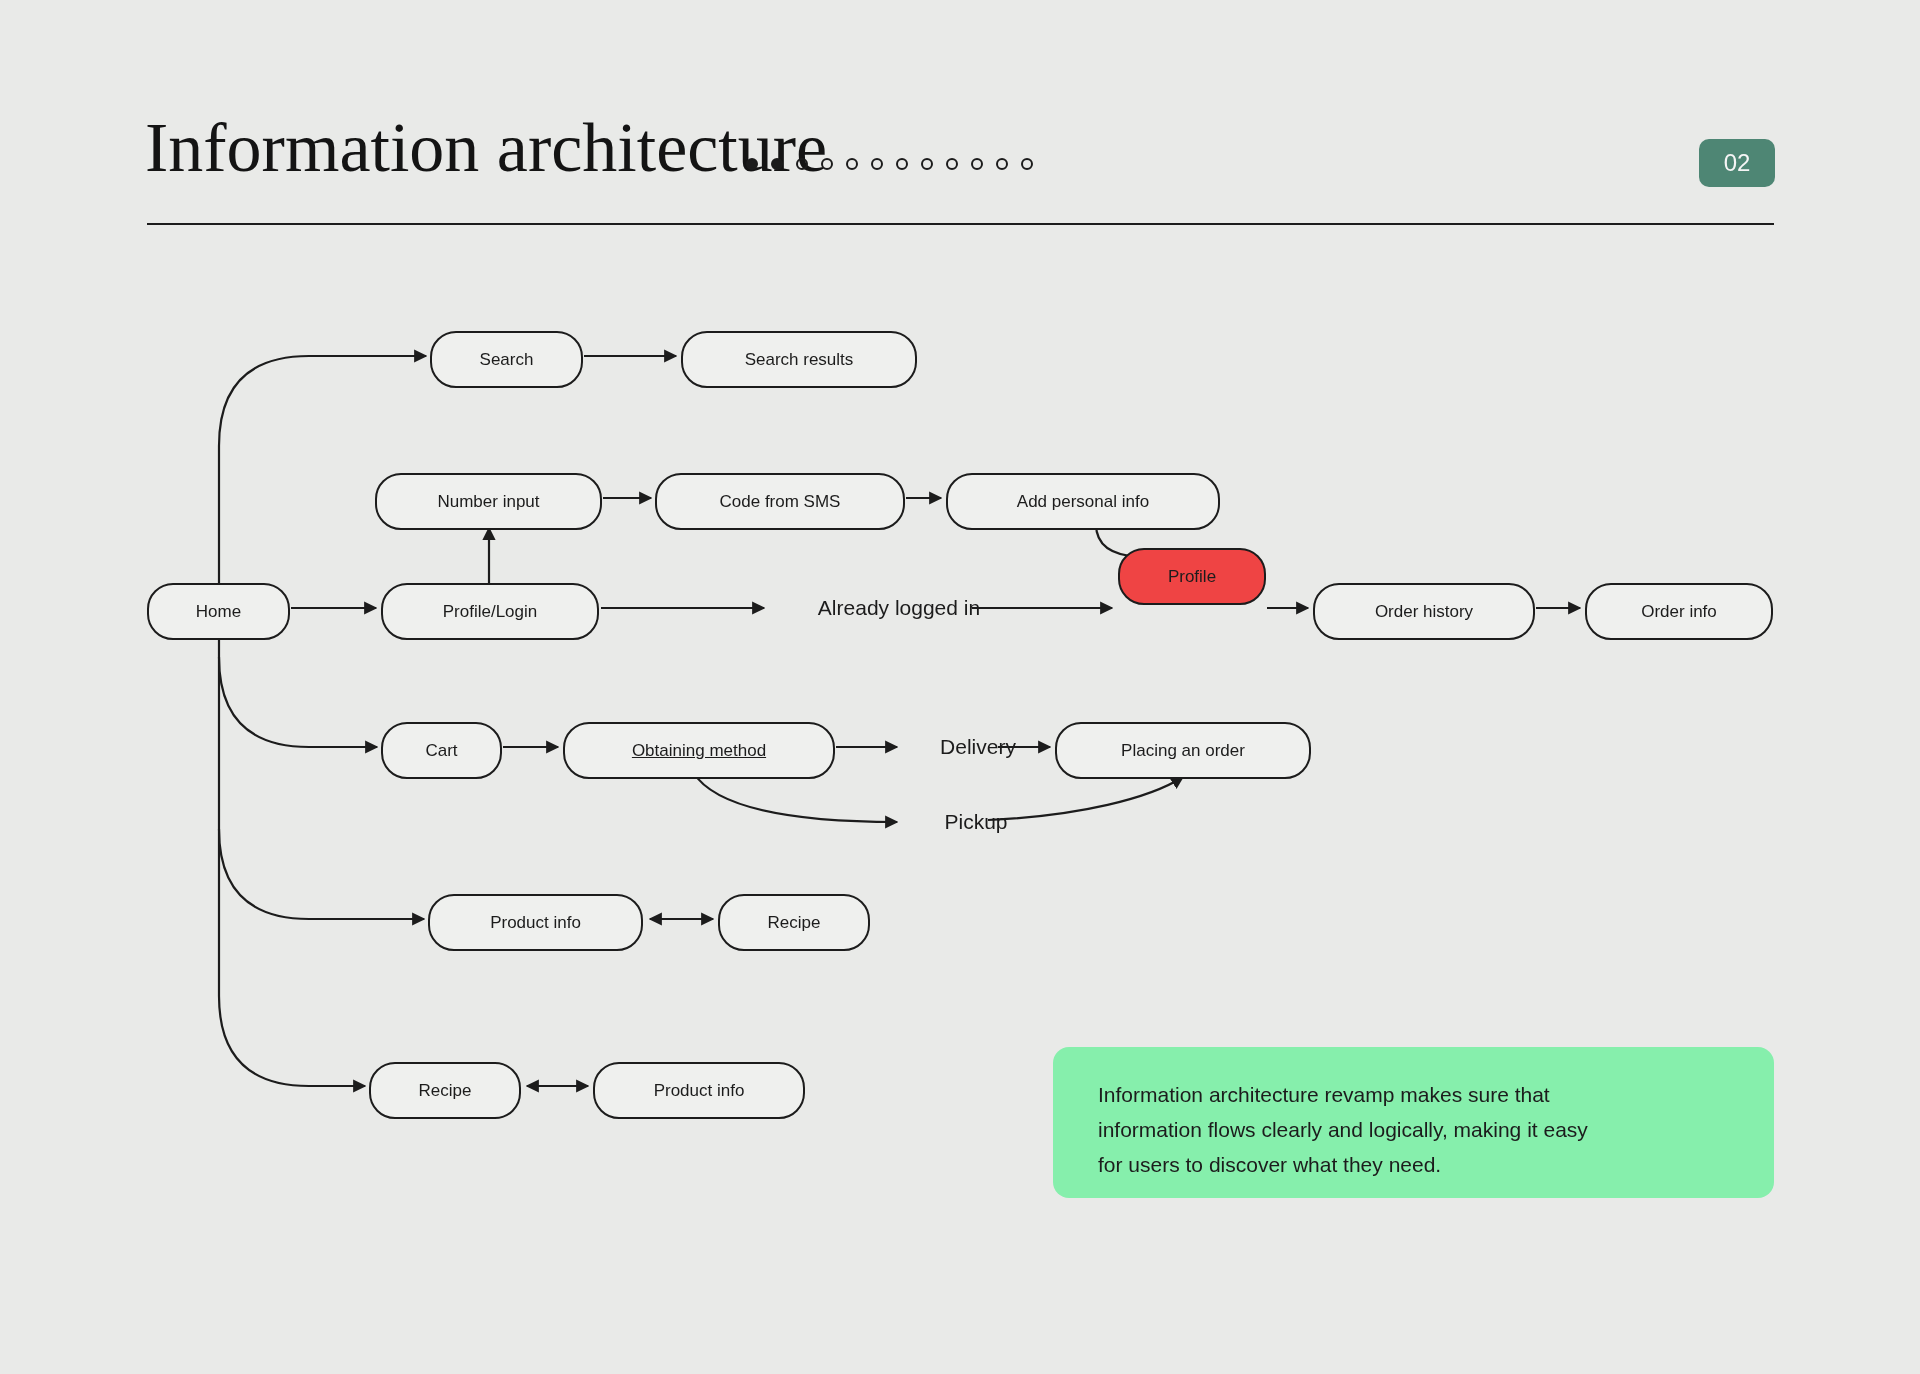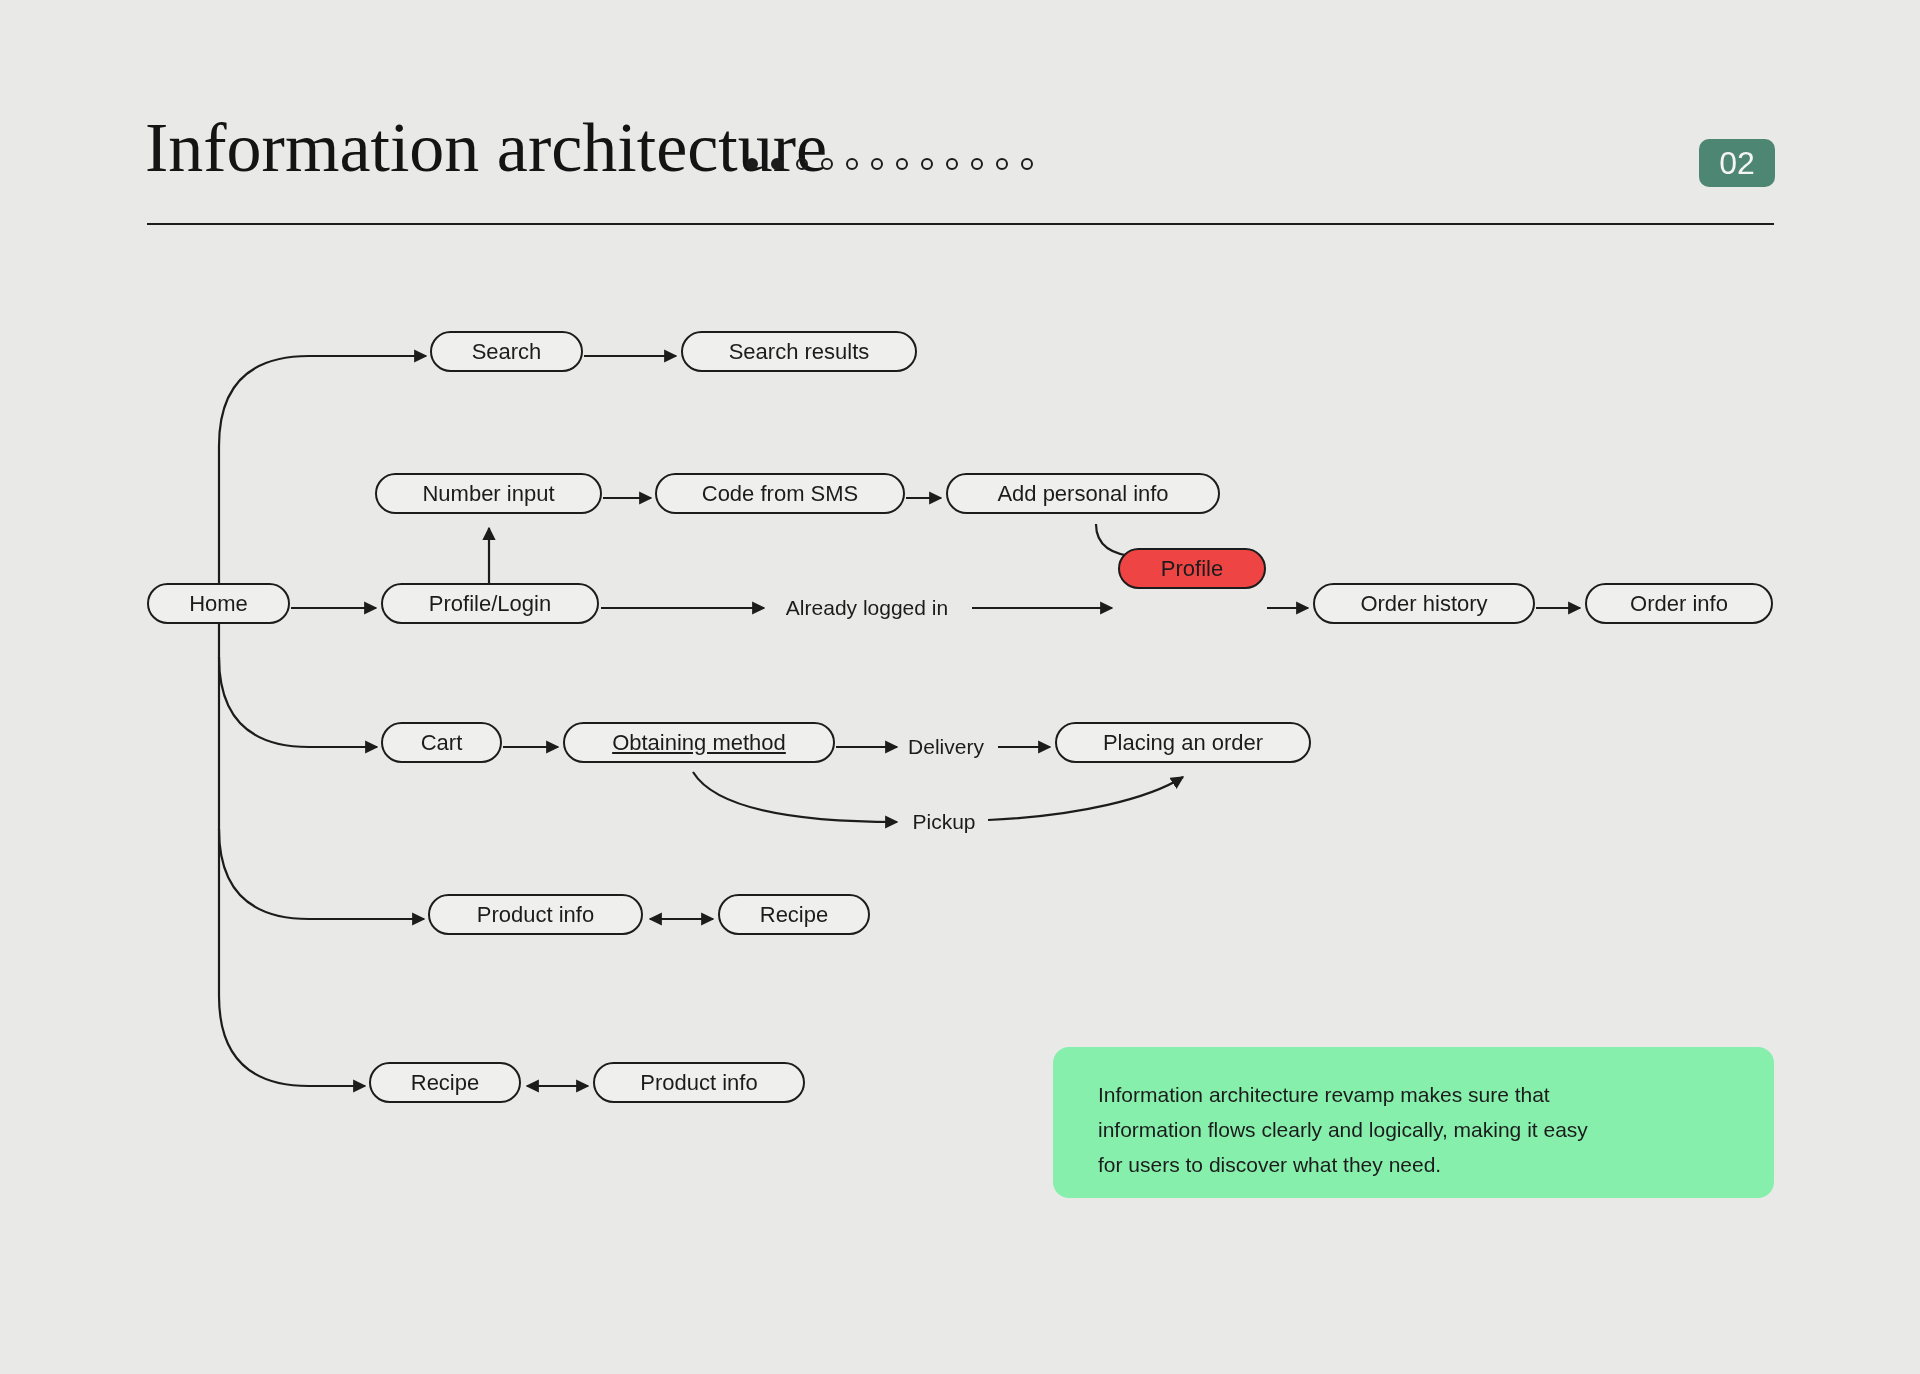"02" .badge { font-size: 32px -> 24px }
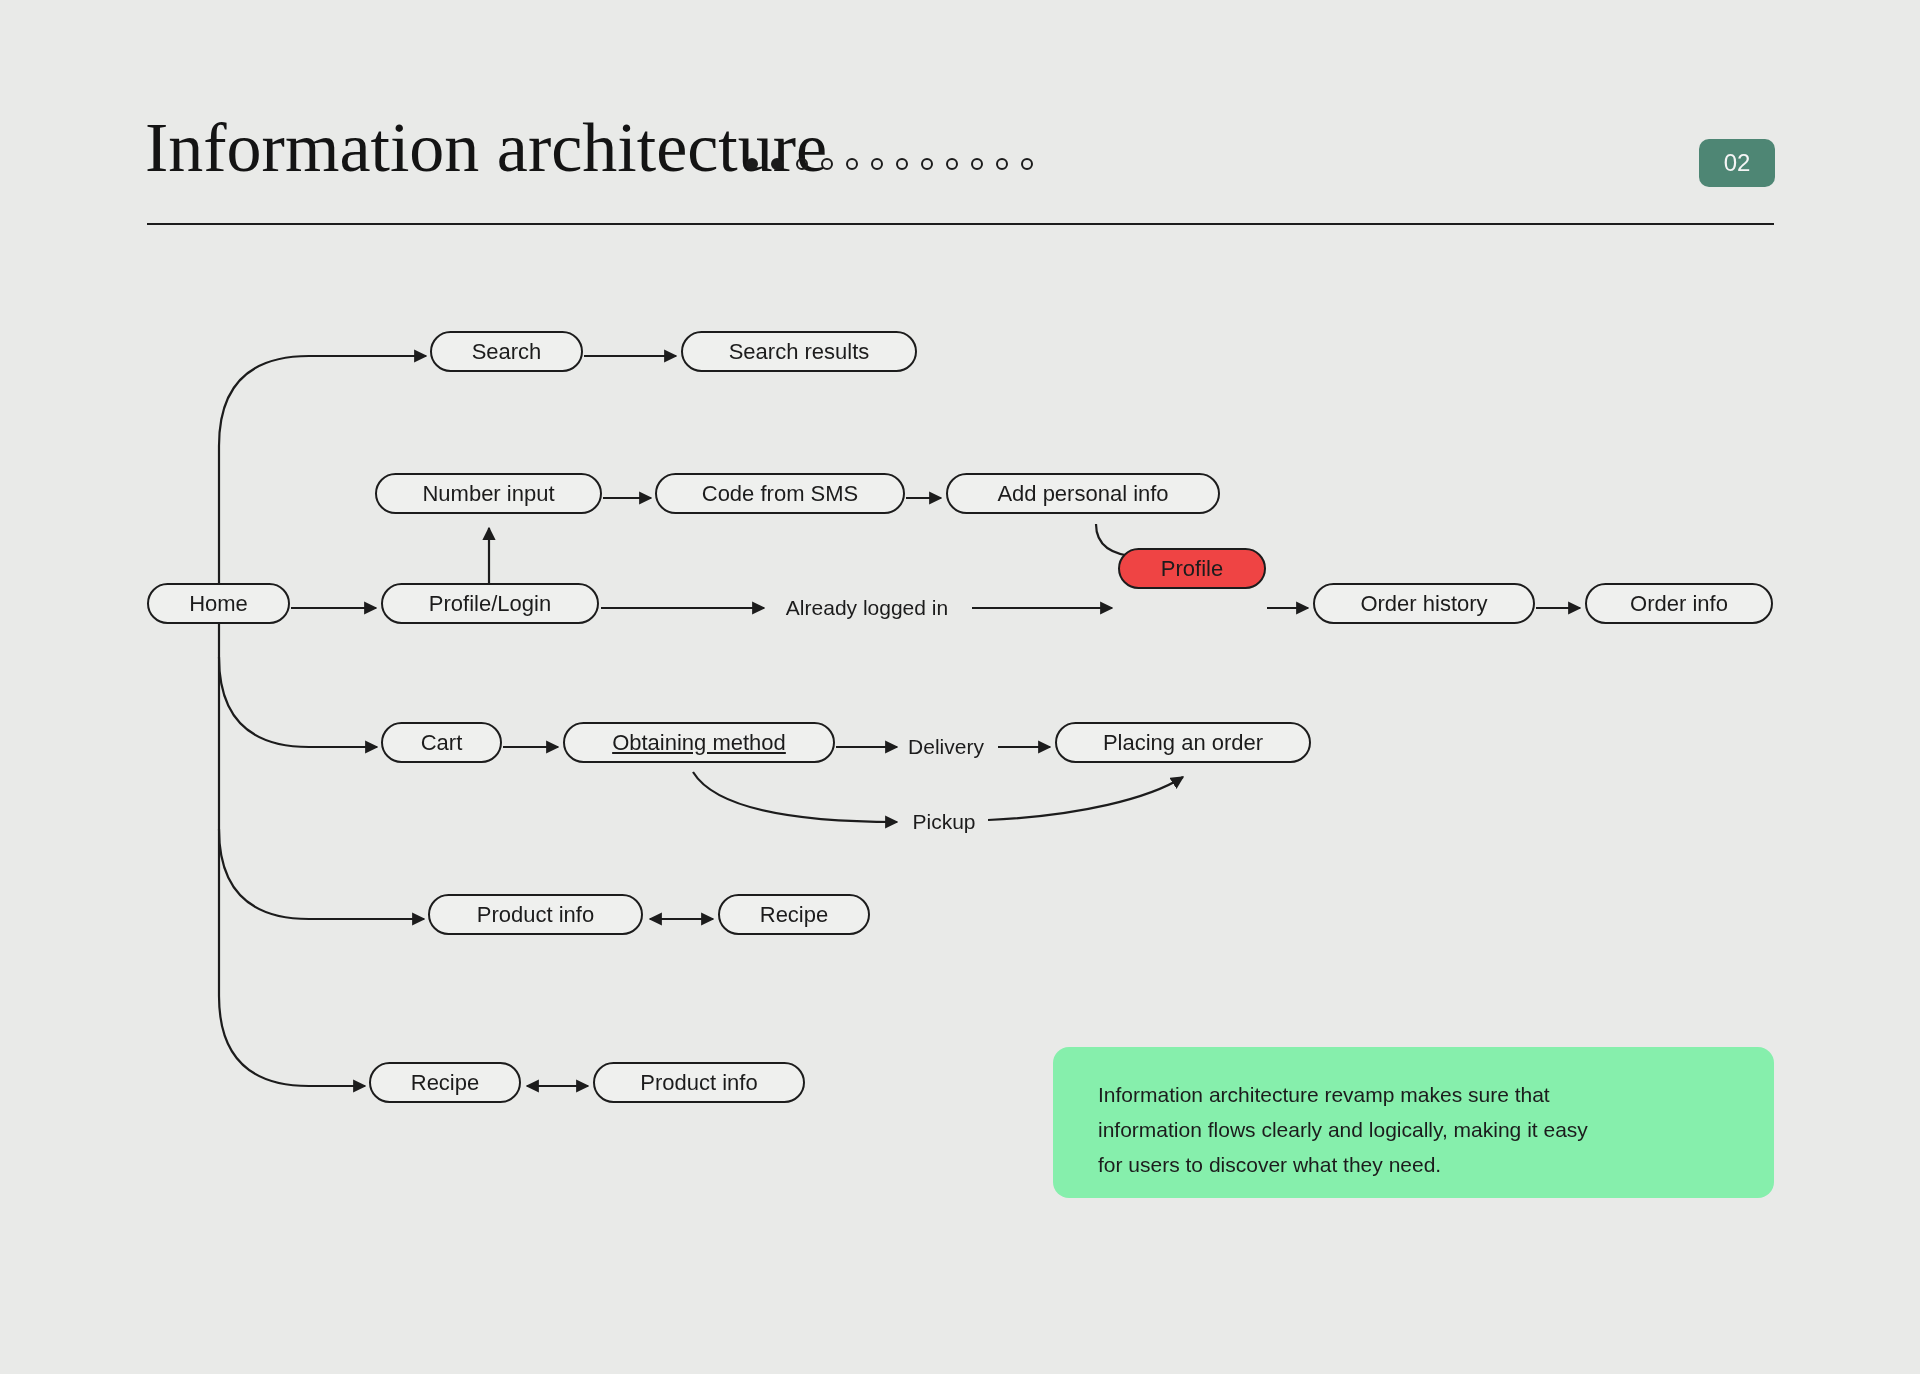"Search" .node { font-size: 22px -> 17px; height: 41px -> 57px }
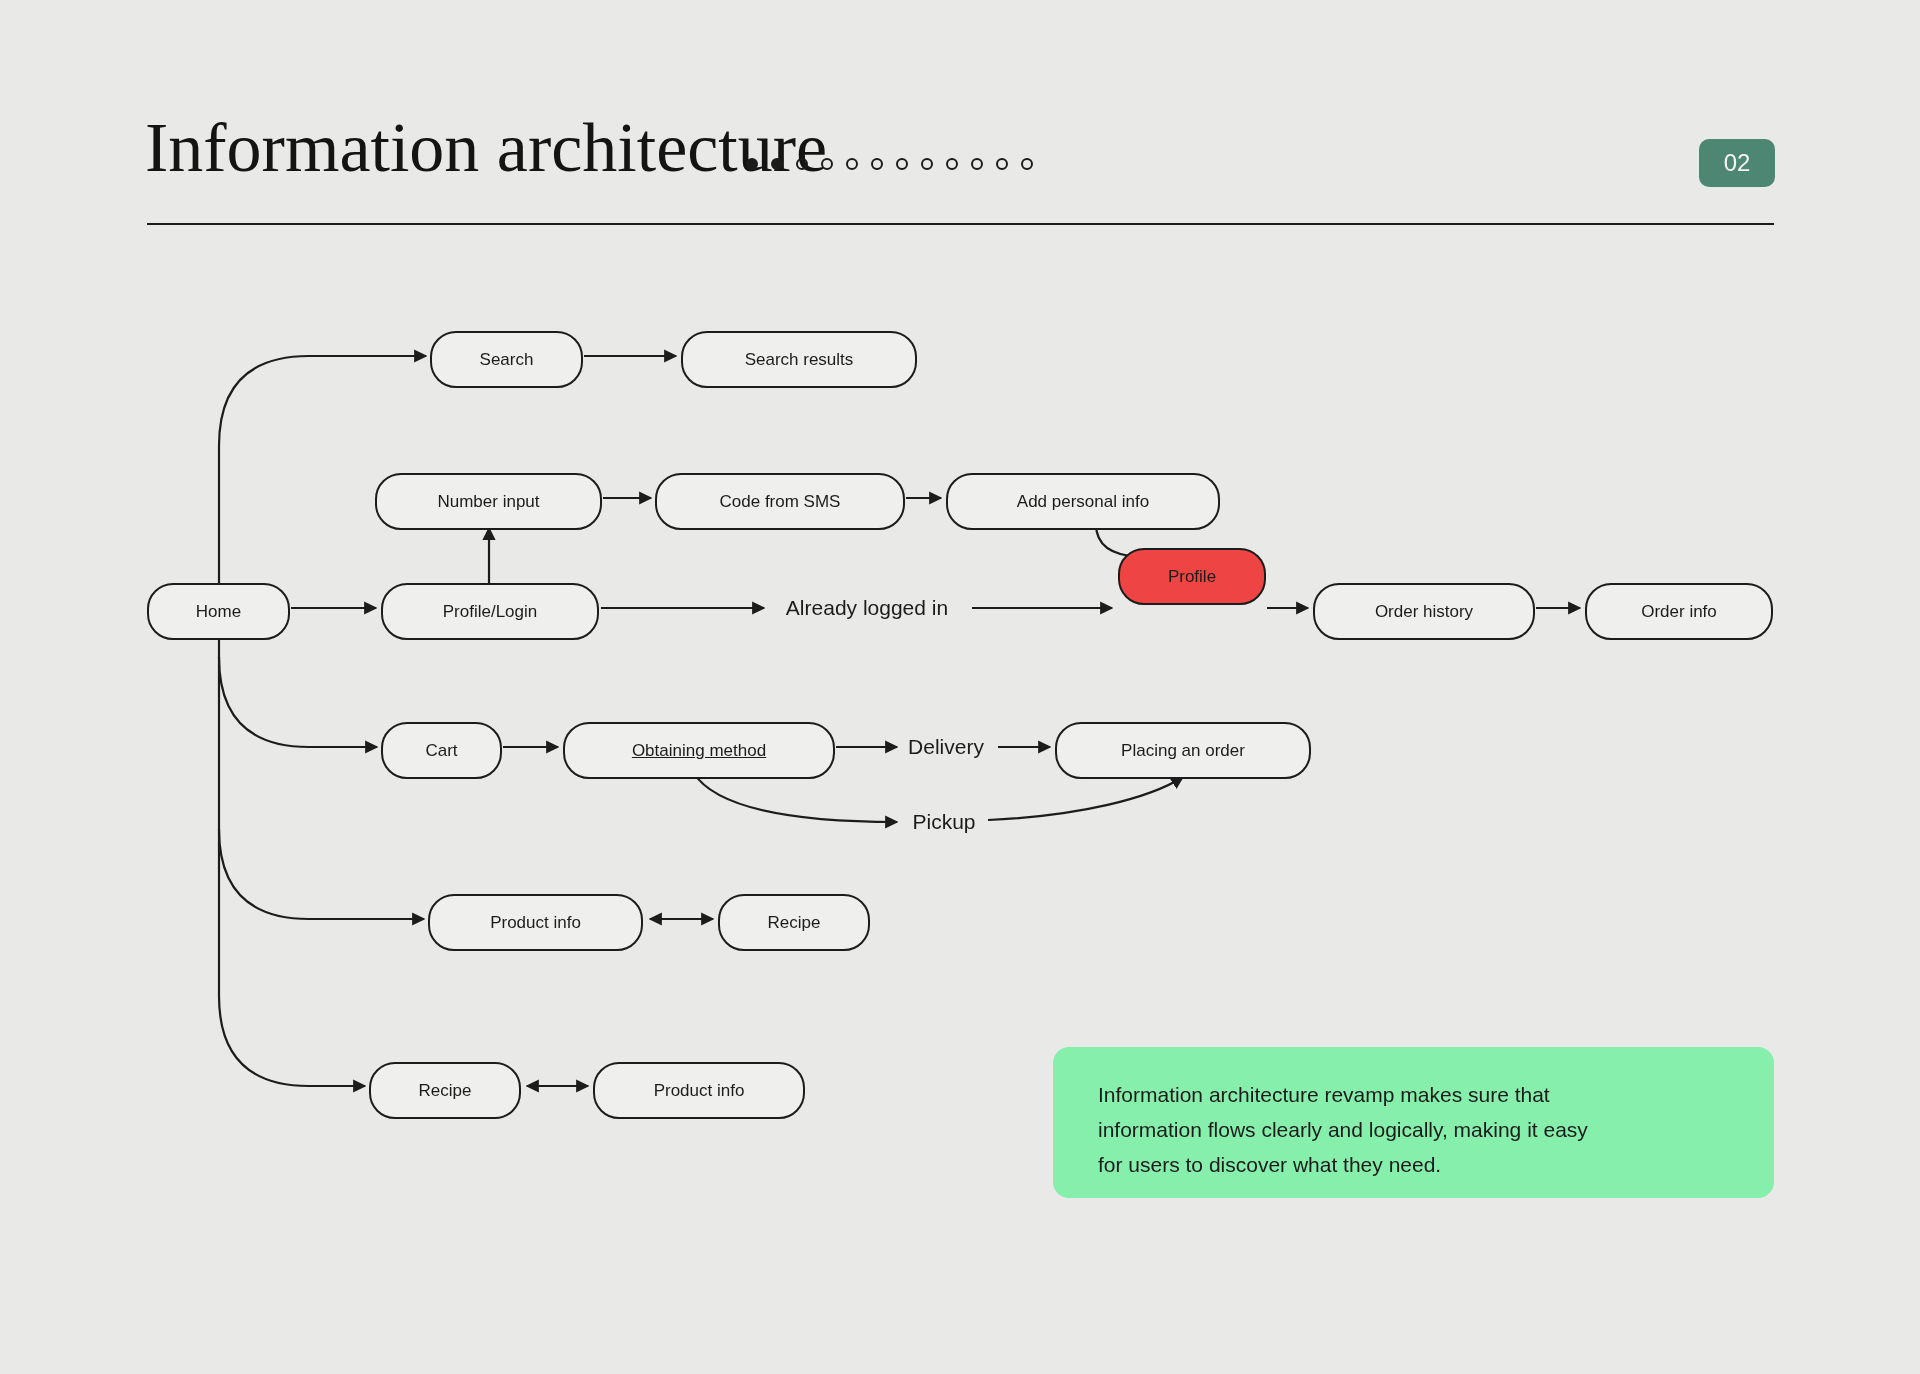"Already logged in" .edge-label { margin-left: none -> 32px }
